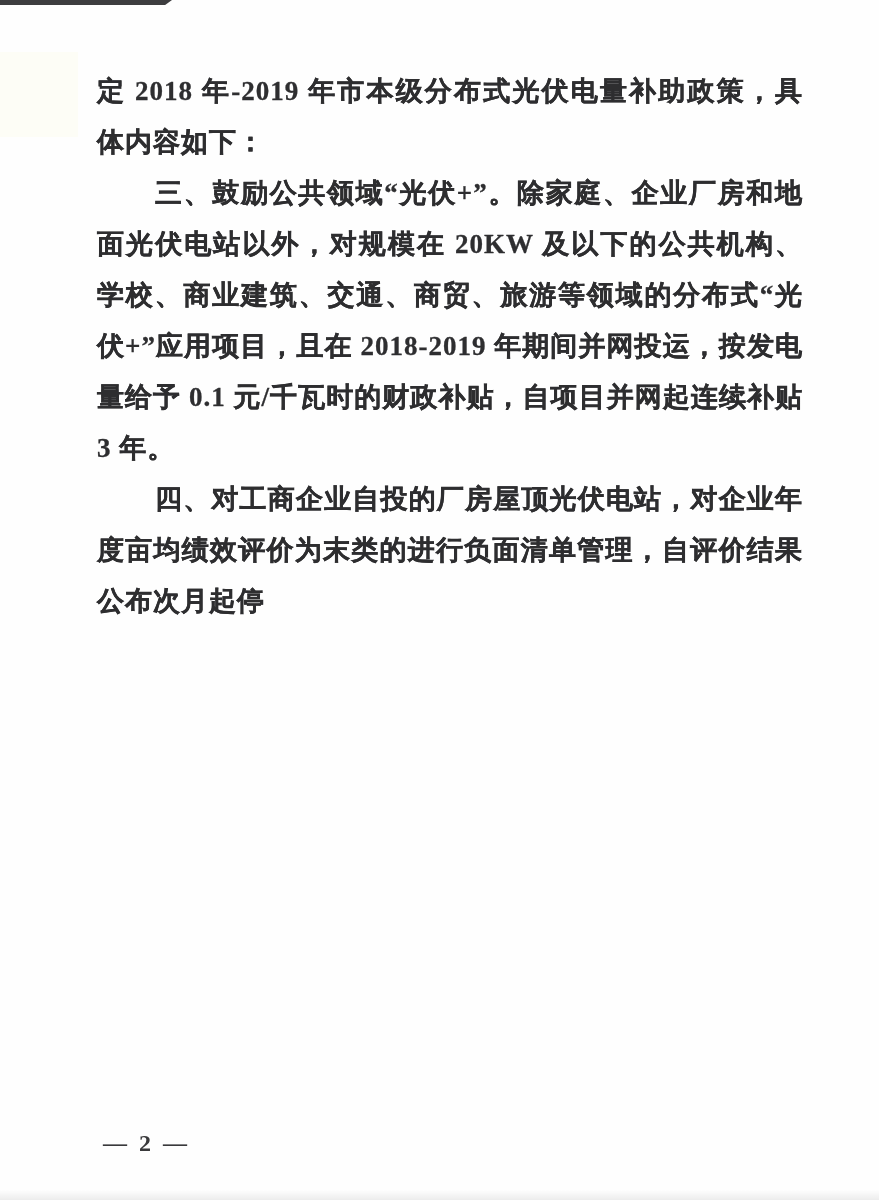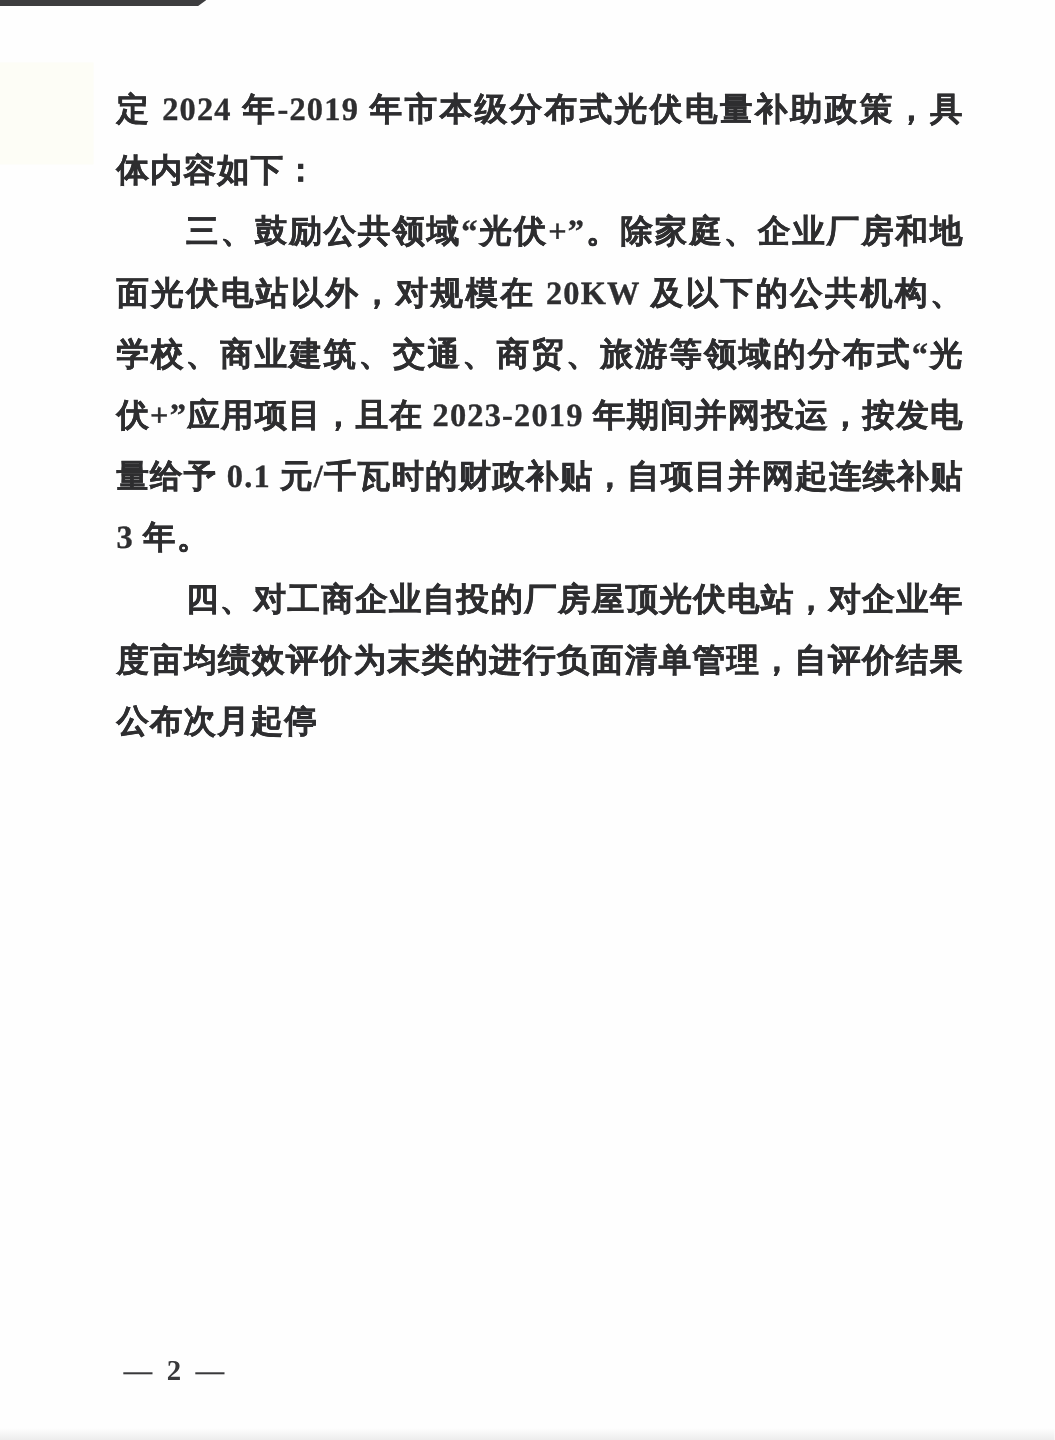"定 2024 年-2019 年市本级分布式光伏电量补助政策，具体内容如下：" p.para { text: 2024 -> 2018 }
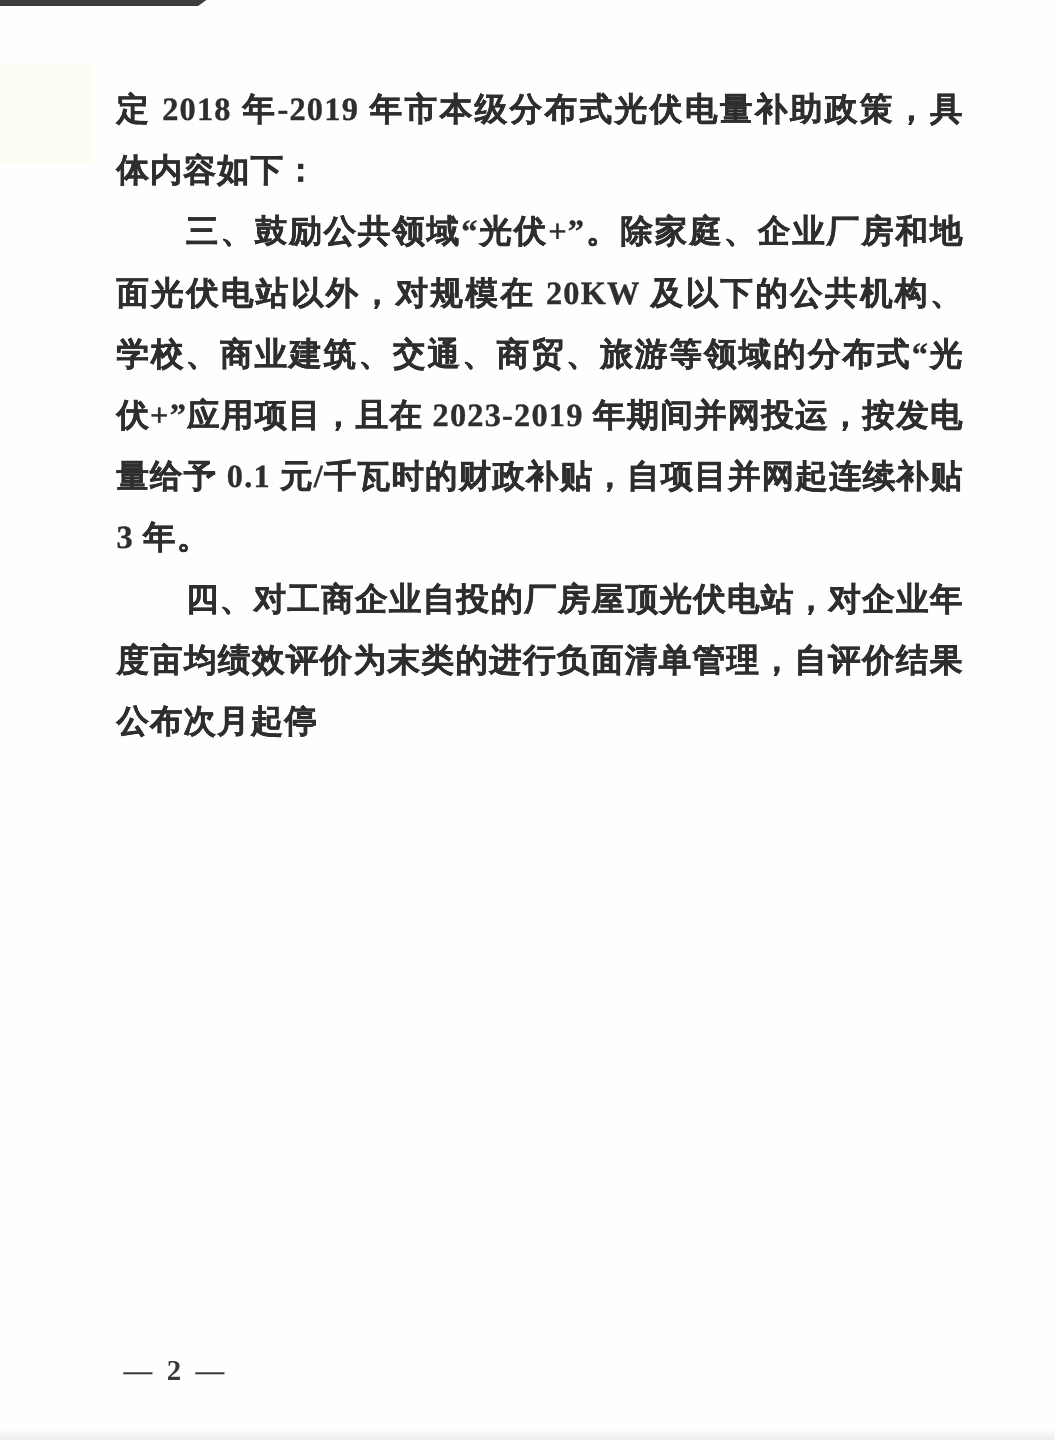"三、鼓励公共领域“光伏+”。除家庭、企业厂房和地面光伏电站以外，对规模在" p.para { text: 2023-2019 -> 2018-2019 }
